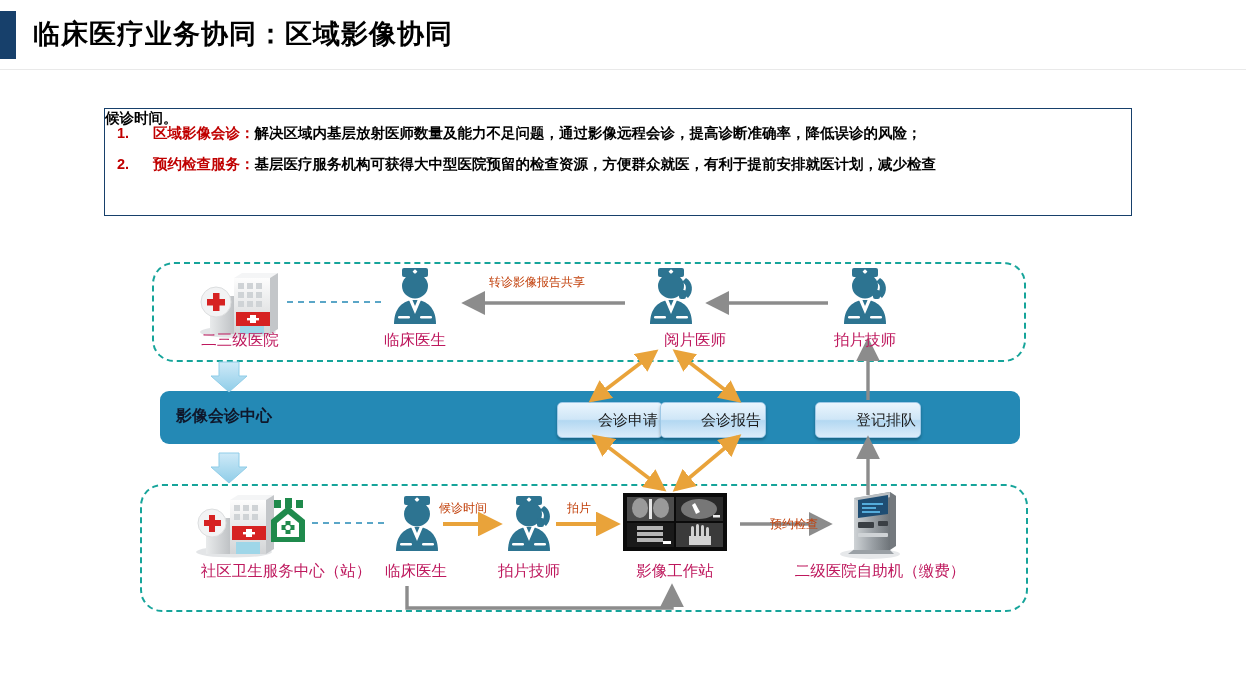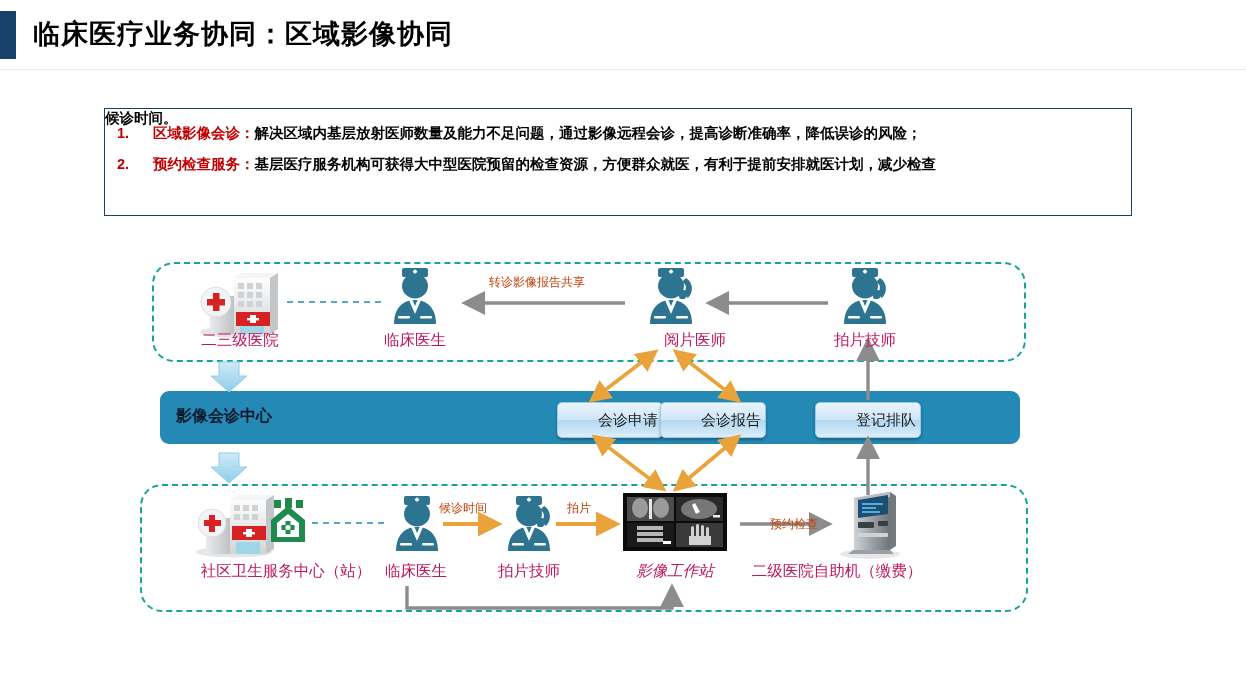"影像工作站" div.node-label { font-style: italic -> none }
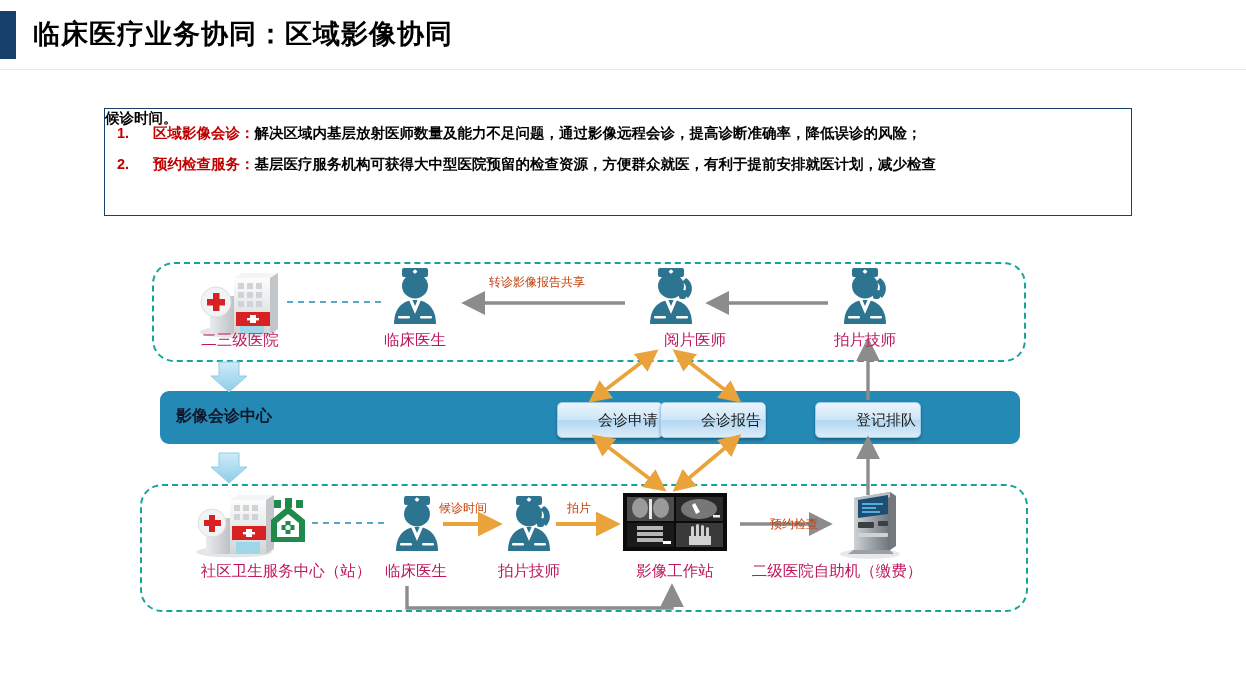"二级医院自助机（缴费）" div.node-label { left: 735px -> 778px }
